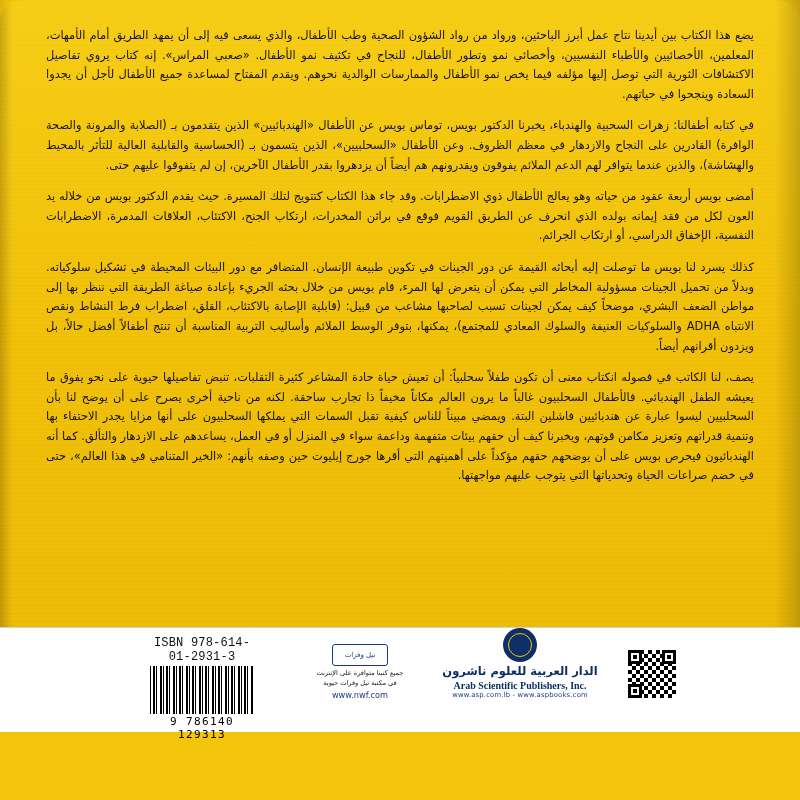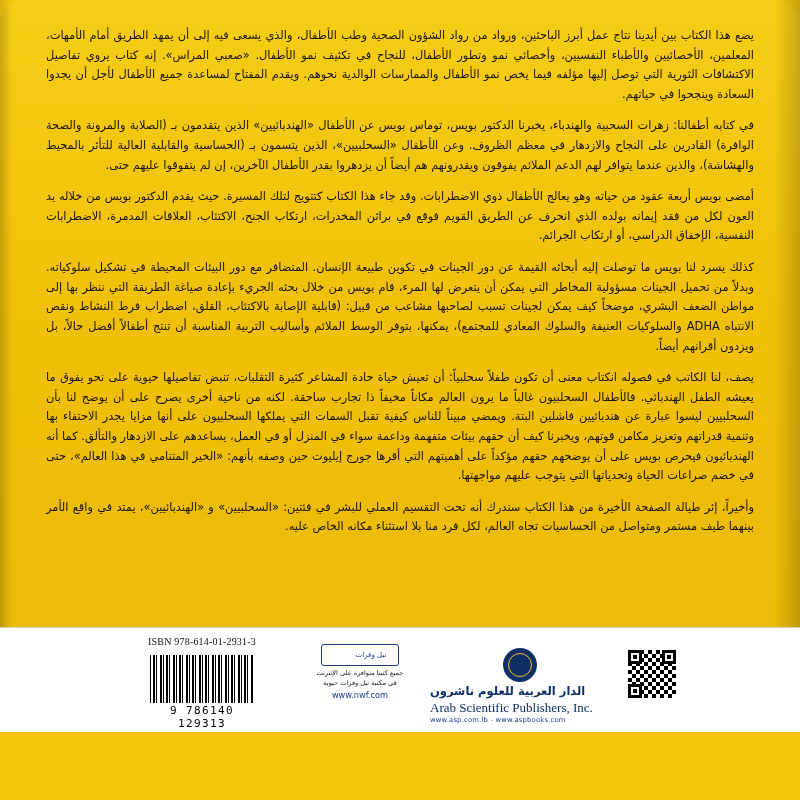"وأخيراً، إثر طيالة الصفحة الأخيرة" p.para { html: <p>وأخيراً، إثر طيالة الصفحة الأخيرة من هذا الكتاب سندرك أنه تحت التقسيم العملي للبشر في فئتين: «السحلبيين» و «الهندبائيين»، يمتد في واقع الأمر بينهما طيف مستمر ومتواصل من الحساسيات تجاه العالم، لكل فرد منا بلا استثناء مكانه الخاص عليه.</p> -> none }
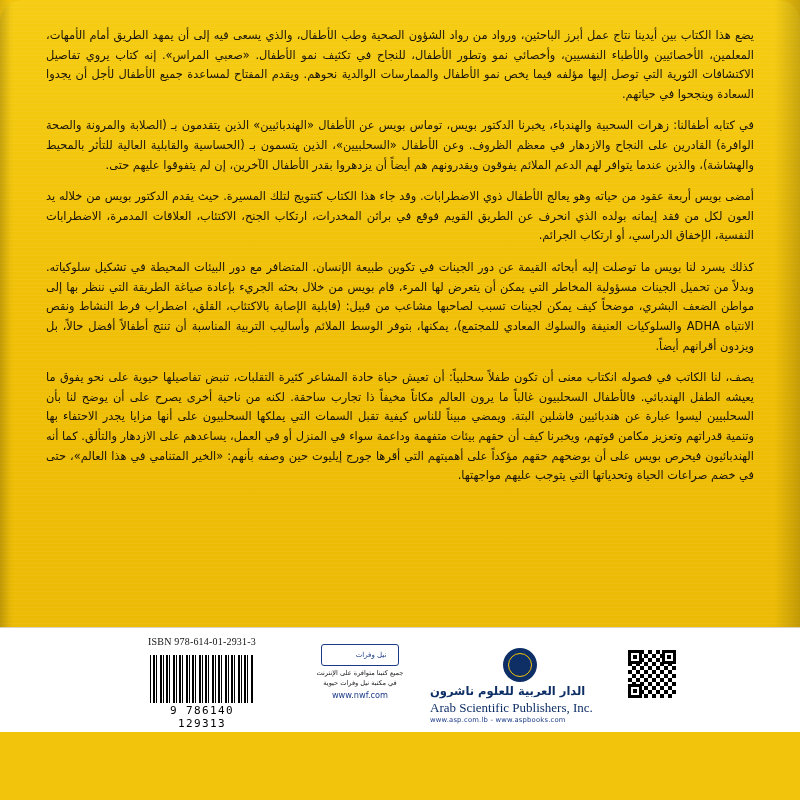"ISBN 978-614-01-2931-3" .isbn-top { font-family: Liberation Serif, serif -> Liberation Mono, monospace; font-size: 10px -> 12px; margin-bottom: 8px -> 2px }
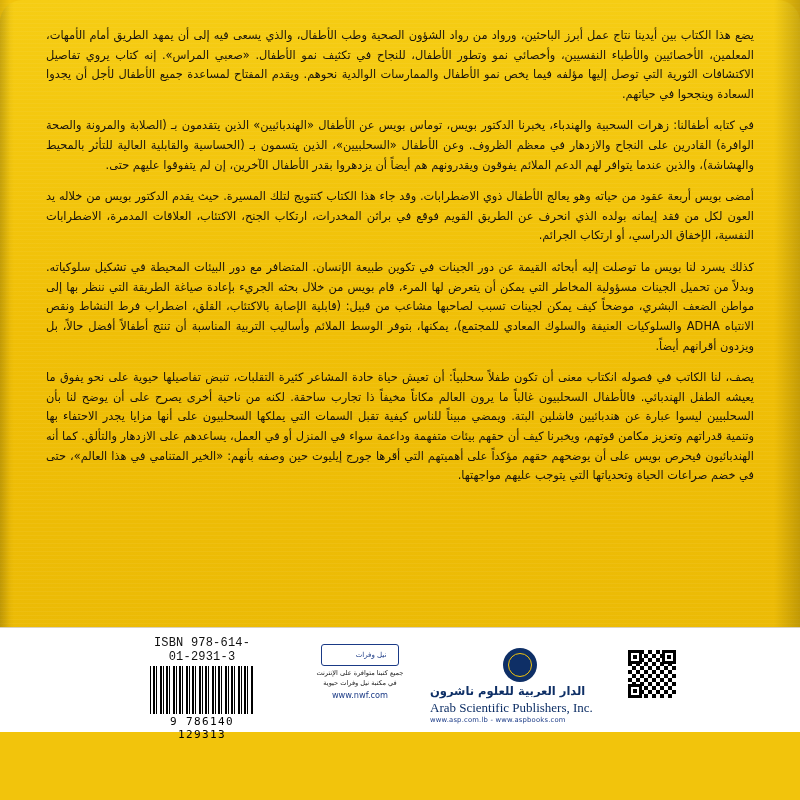"نيل وفرات" .nwf-logo { padding-left: 22px -> none }
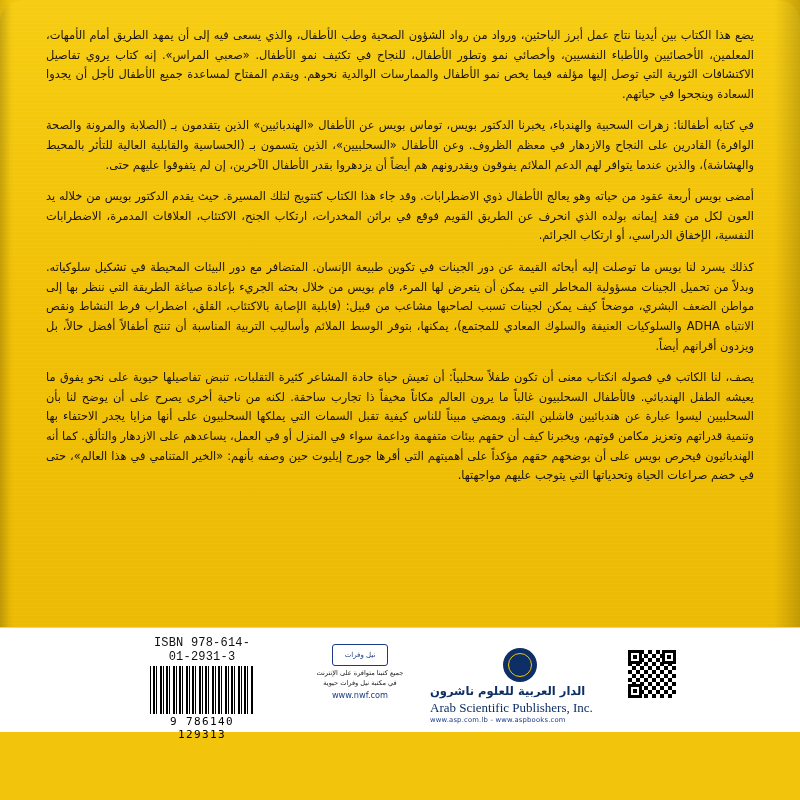"الدار العربية للعلوم ناشرون" .pub-block { text-align: left -> center; top: 20px -> 0 }
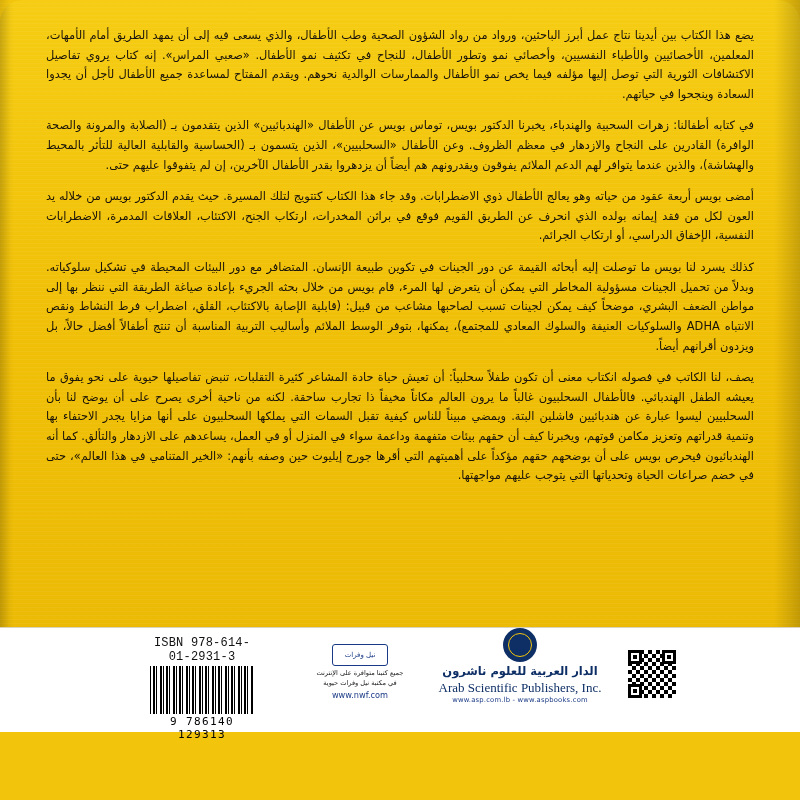"Arab Scientific Publishers, Inc." .pub-en { font-size: 13px -> 10px; font-weight: normal -> bold }
